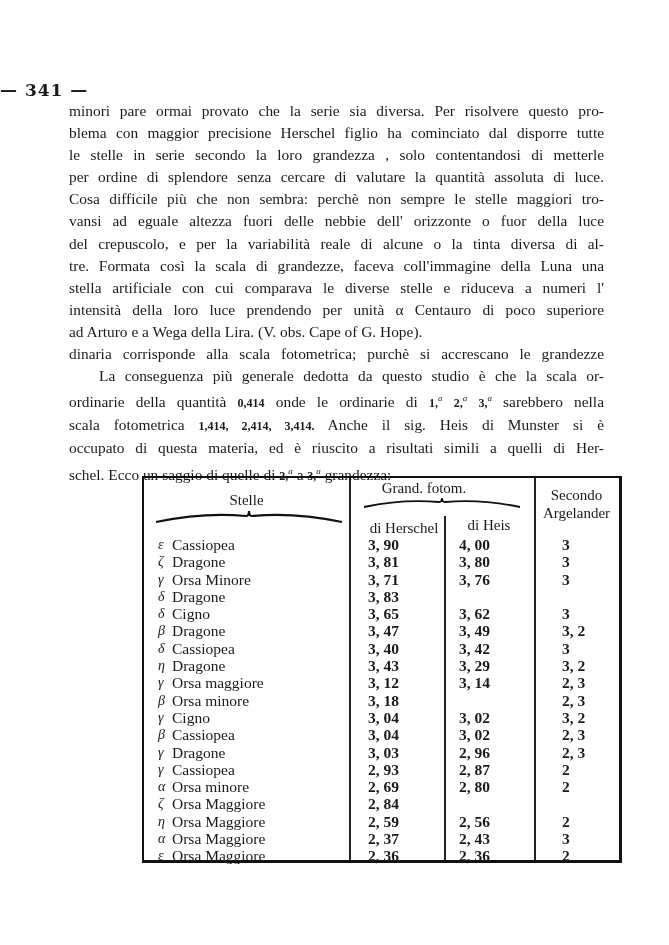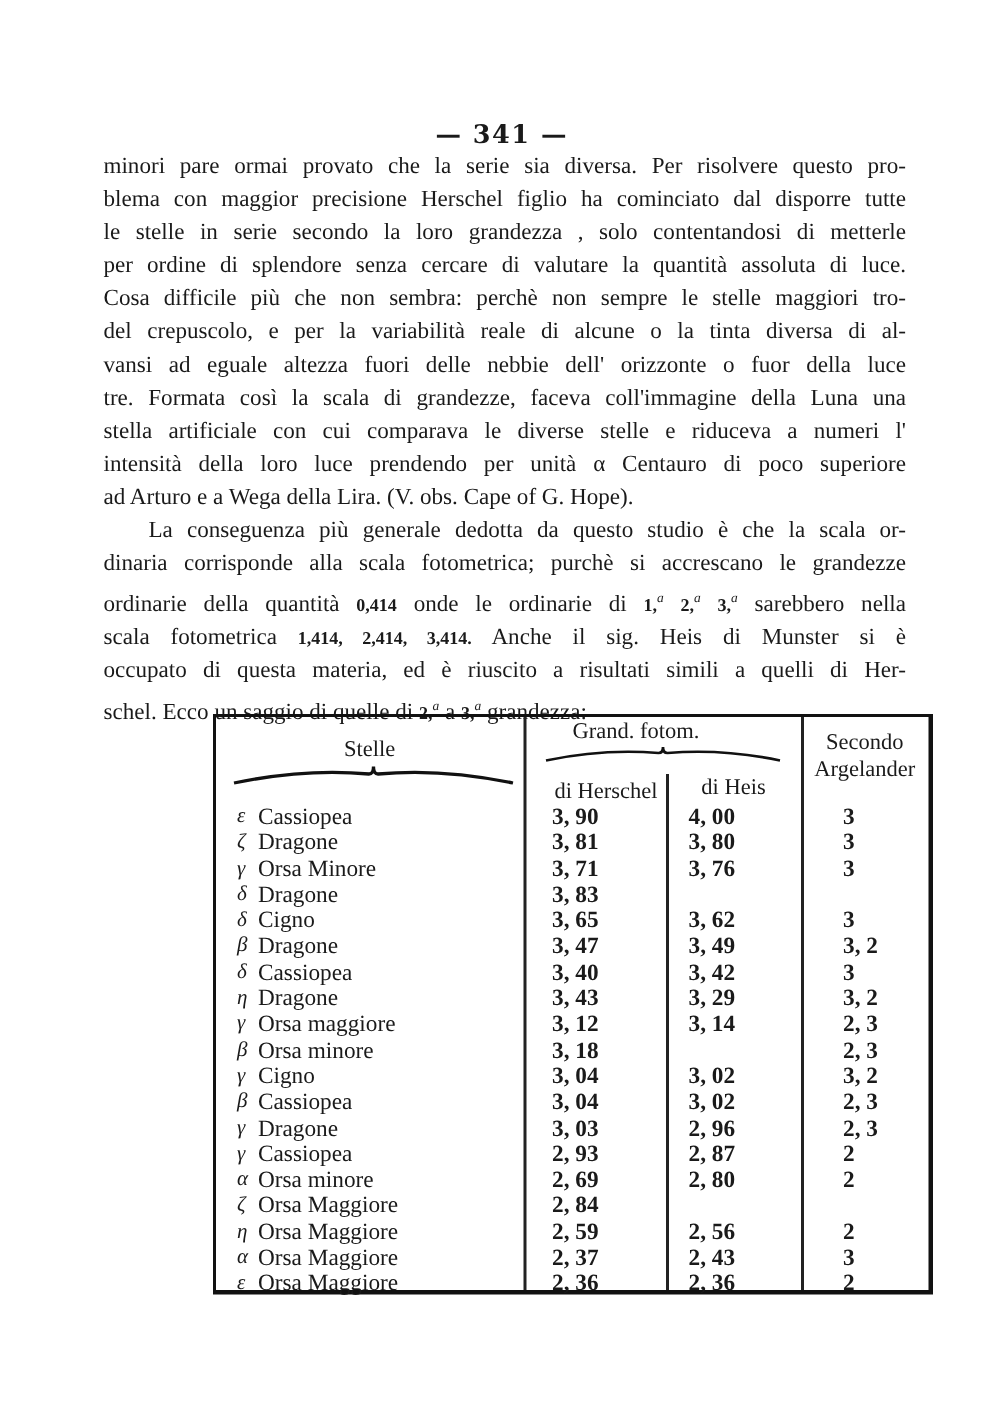"— 341 —" .page-number { text-align: center -> left }
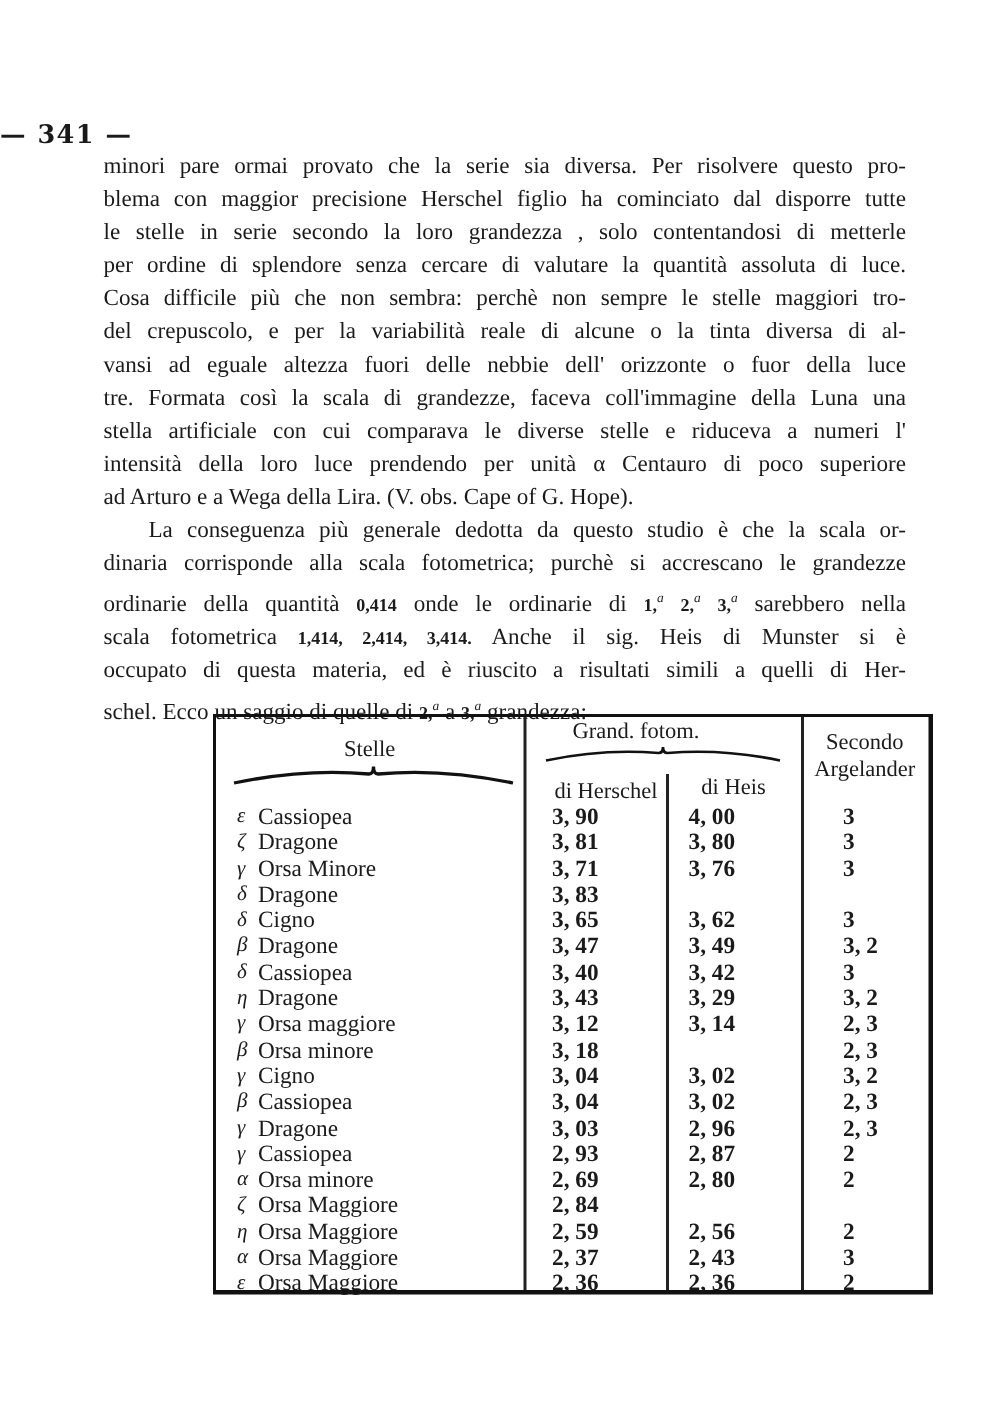"del crepuscolo, e per la" span.line { order: before "vansi ad eguale altezza fuori" -> after "vansi ad eguale altezza fuori" }
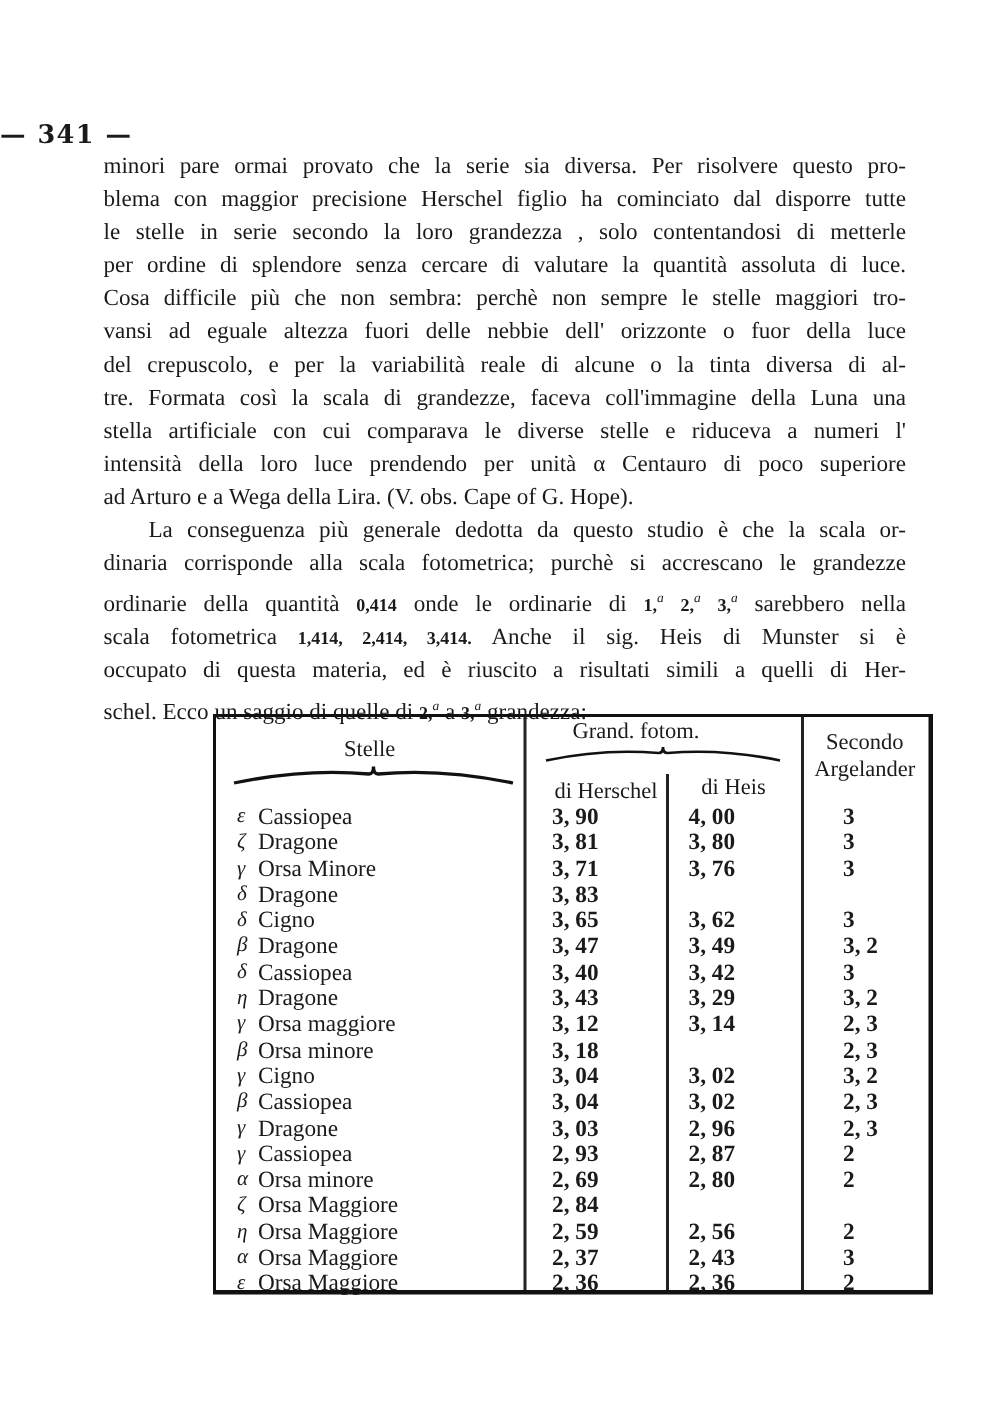"La conseguenza più generale dedotta" span.line { order: before "dinaria corrisponde alla scala" -> after "dinaria corrisponde alla scala" }
